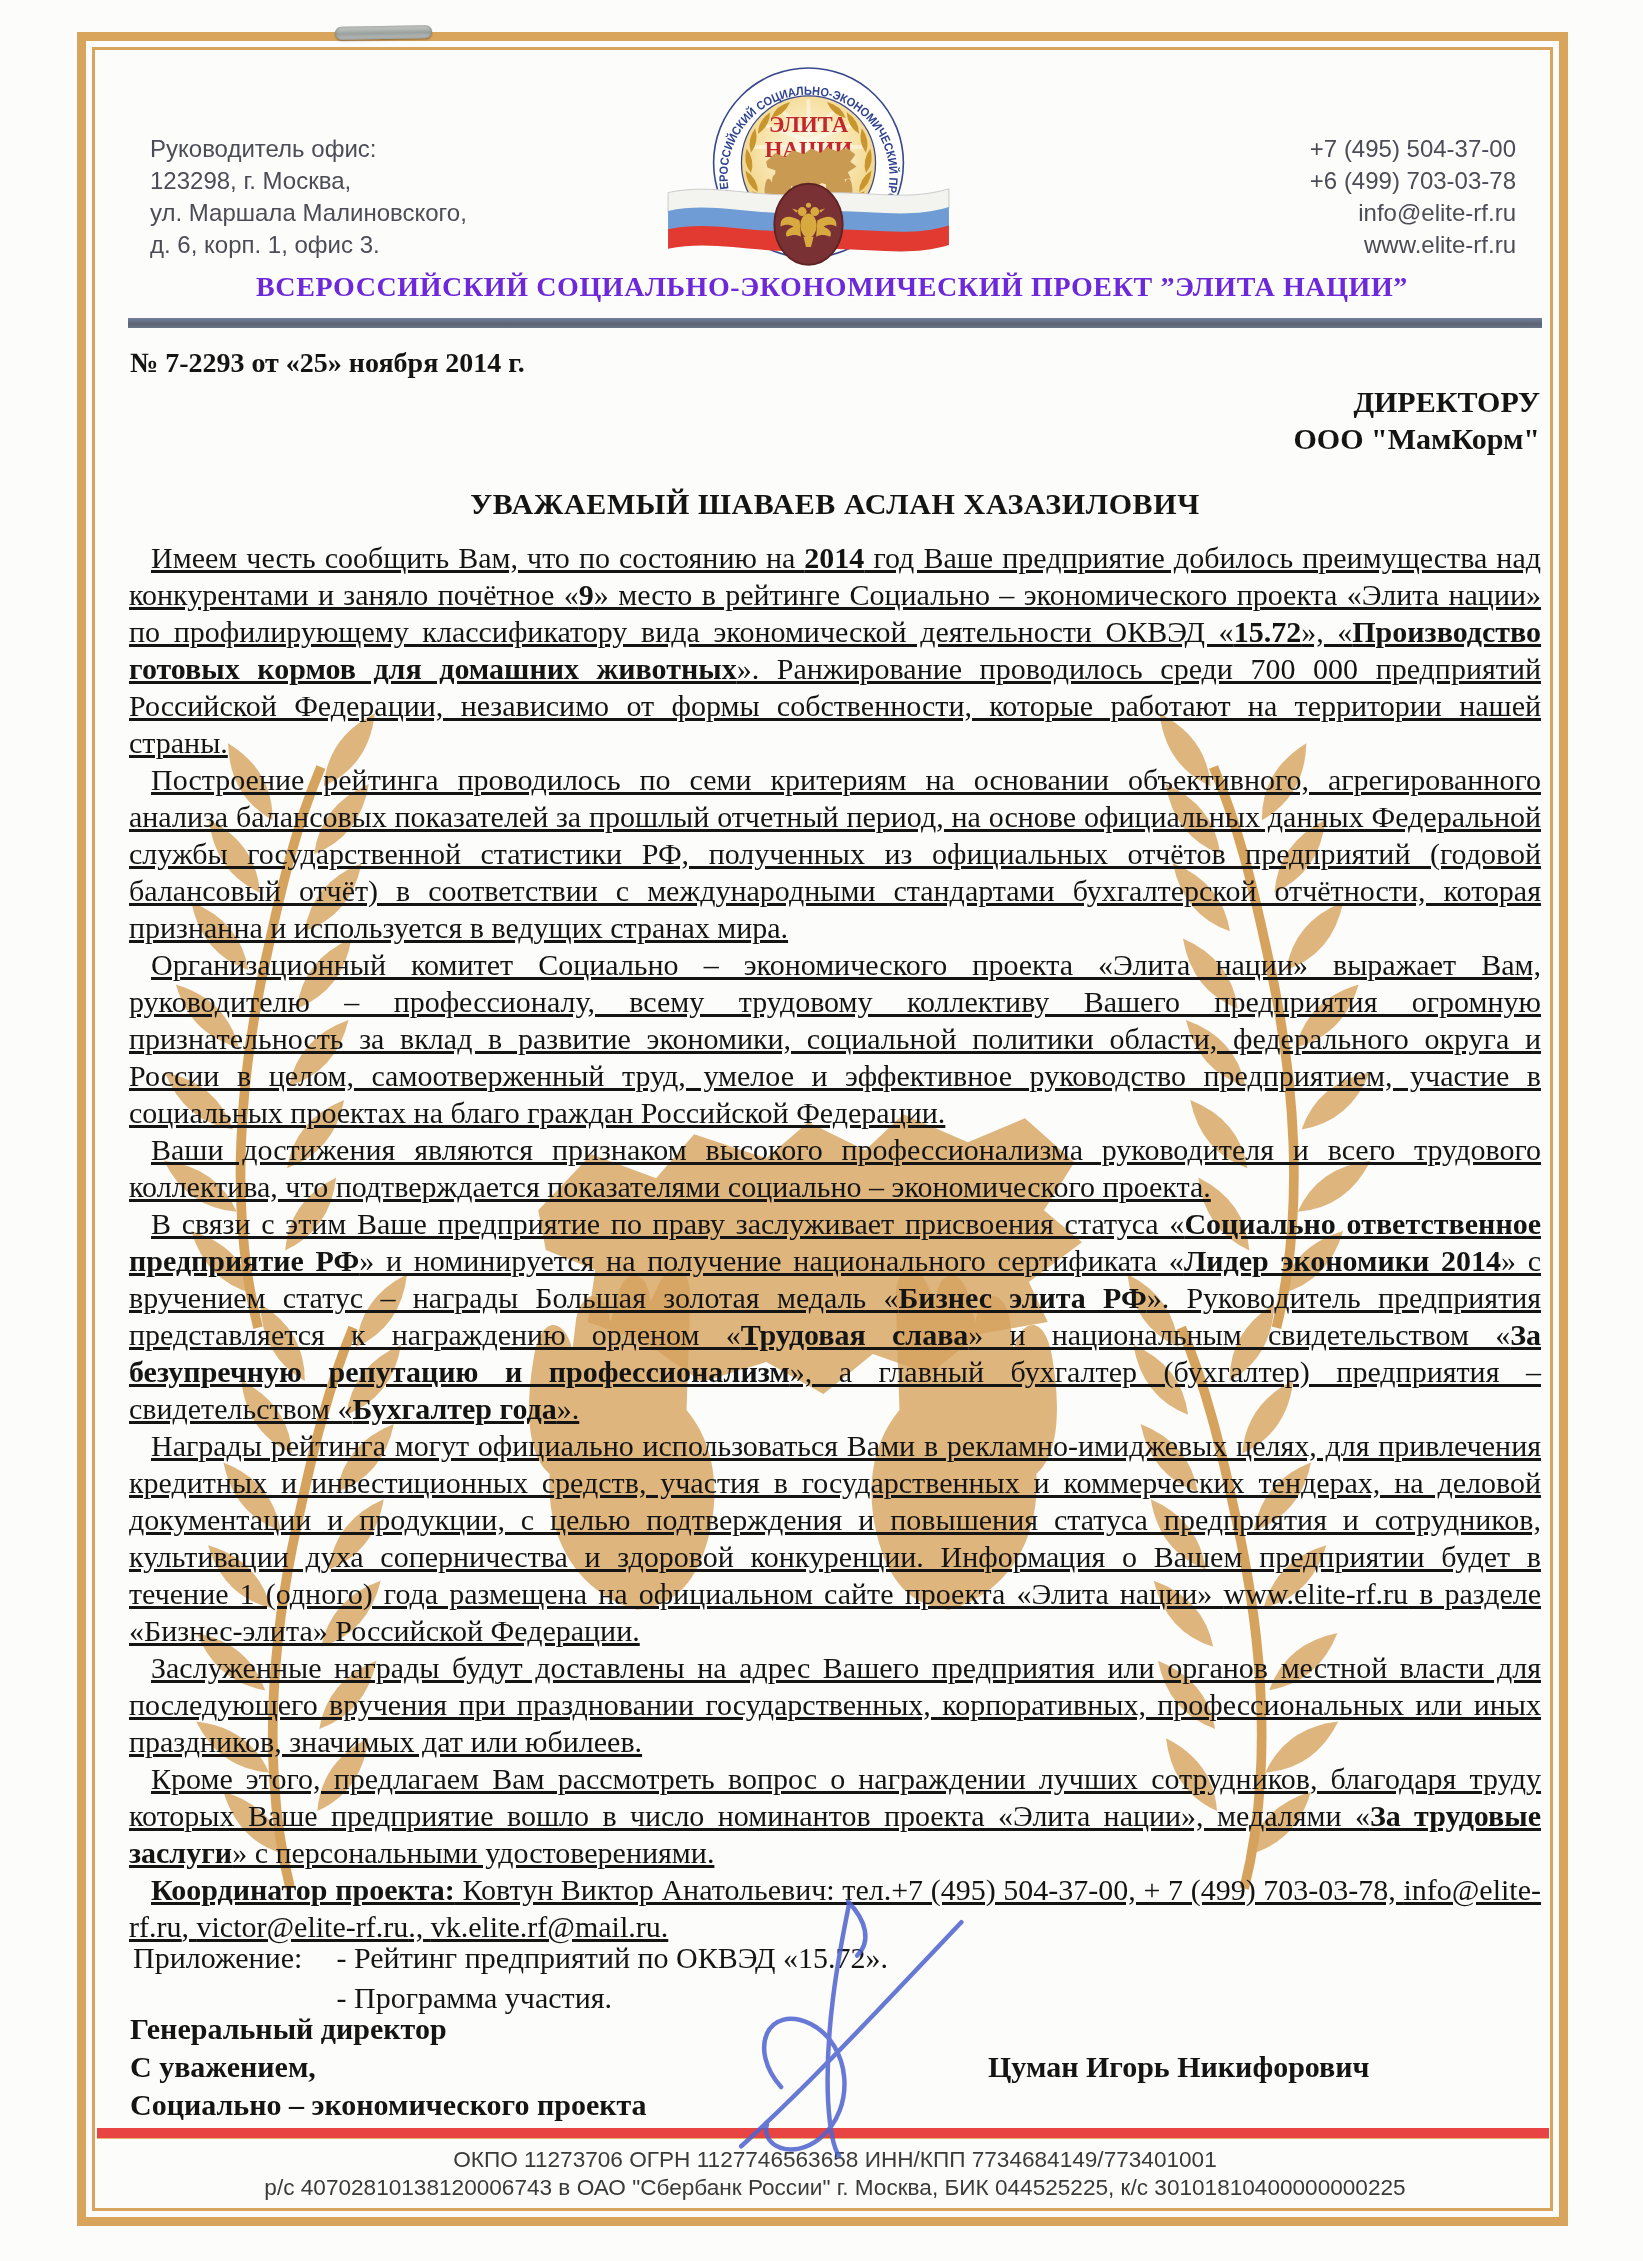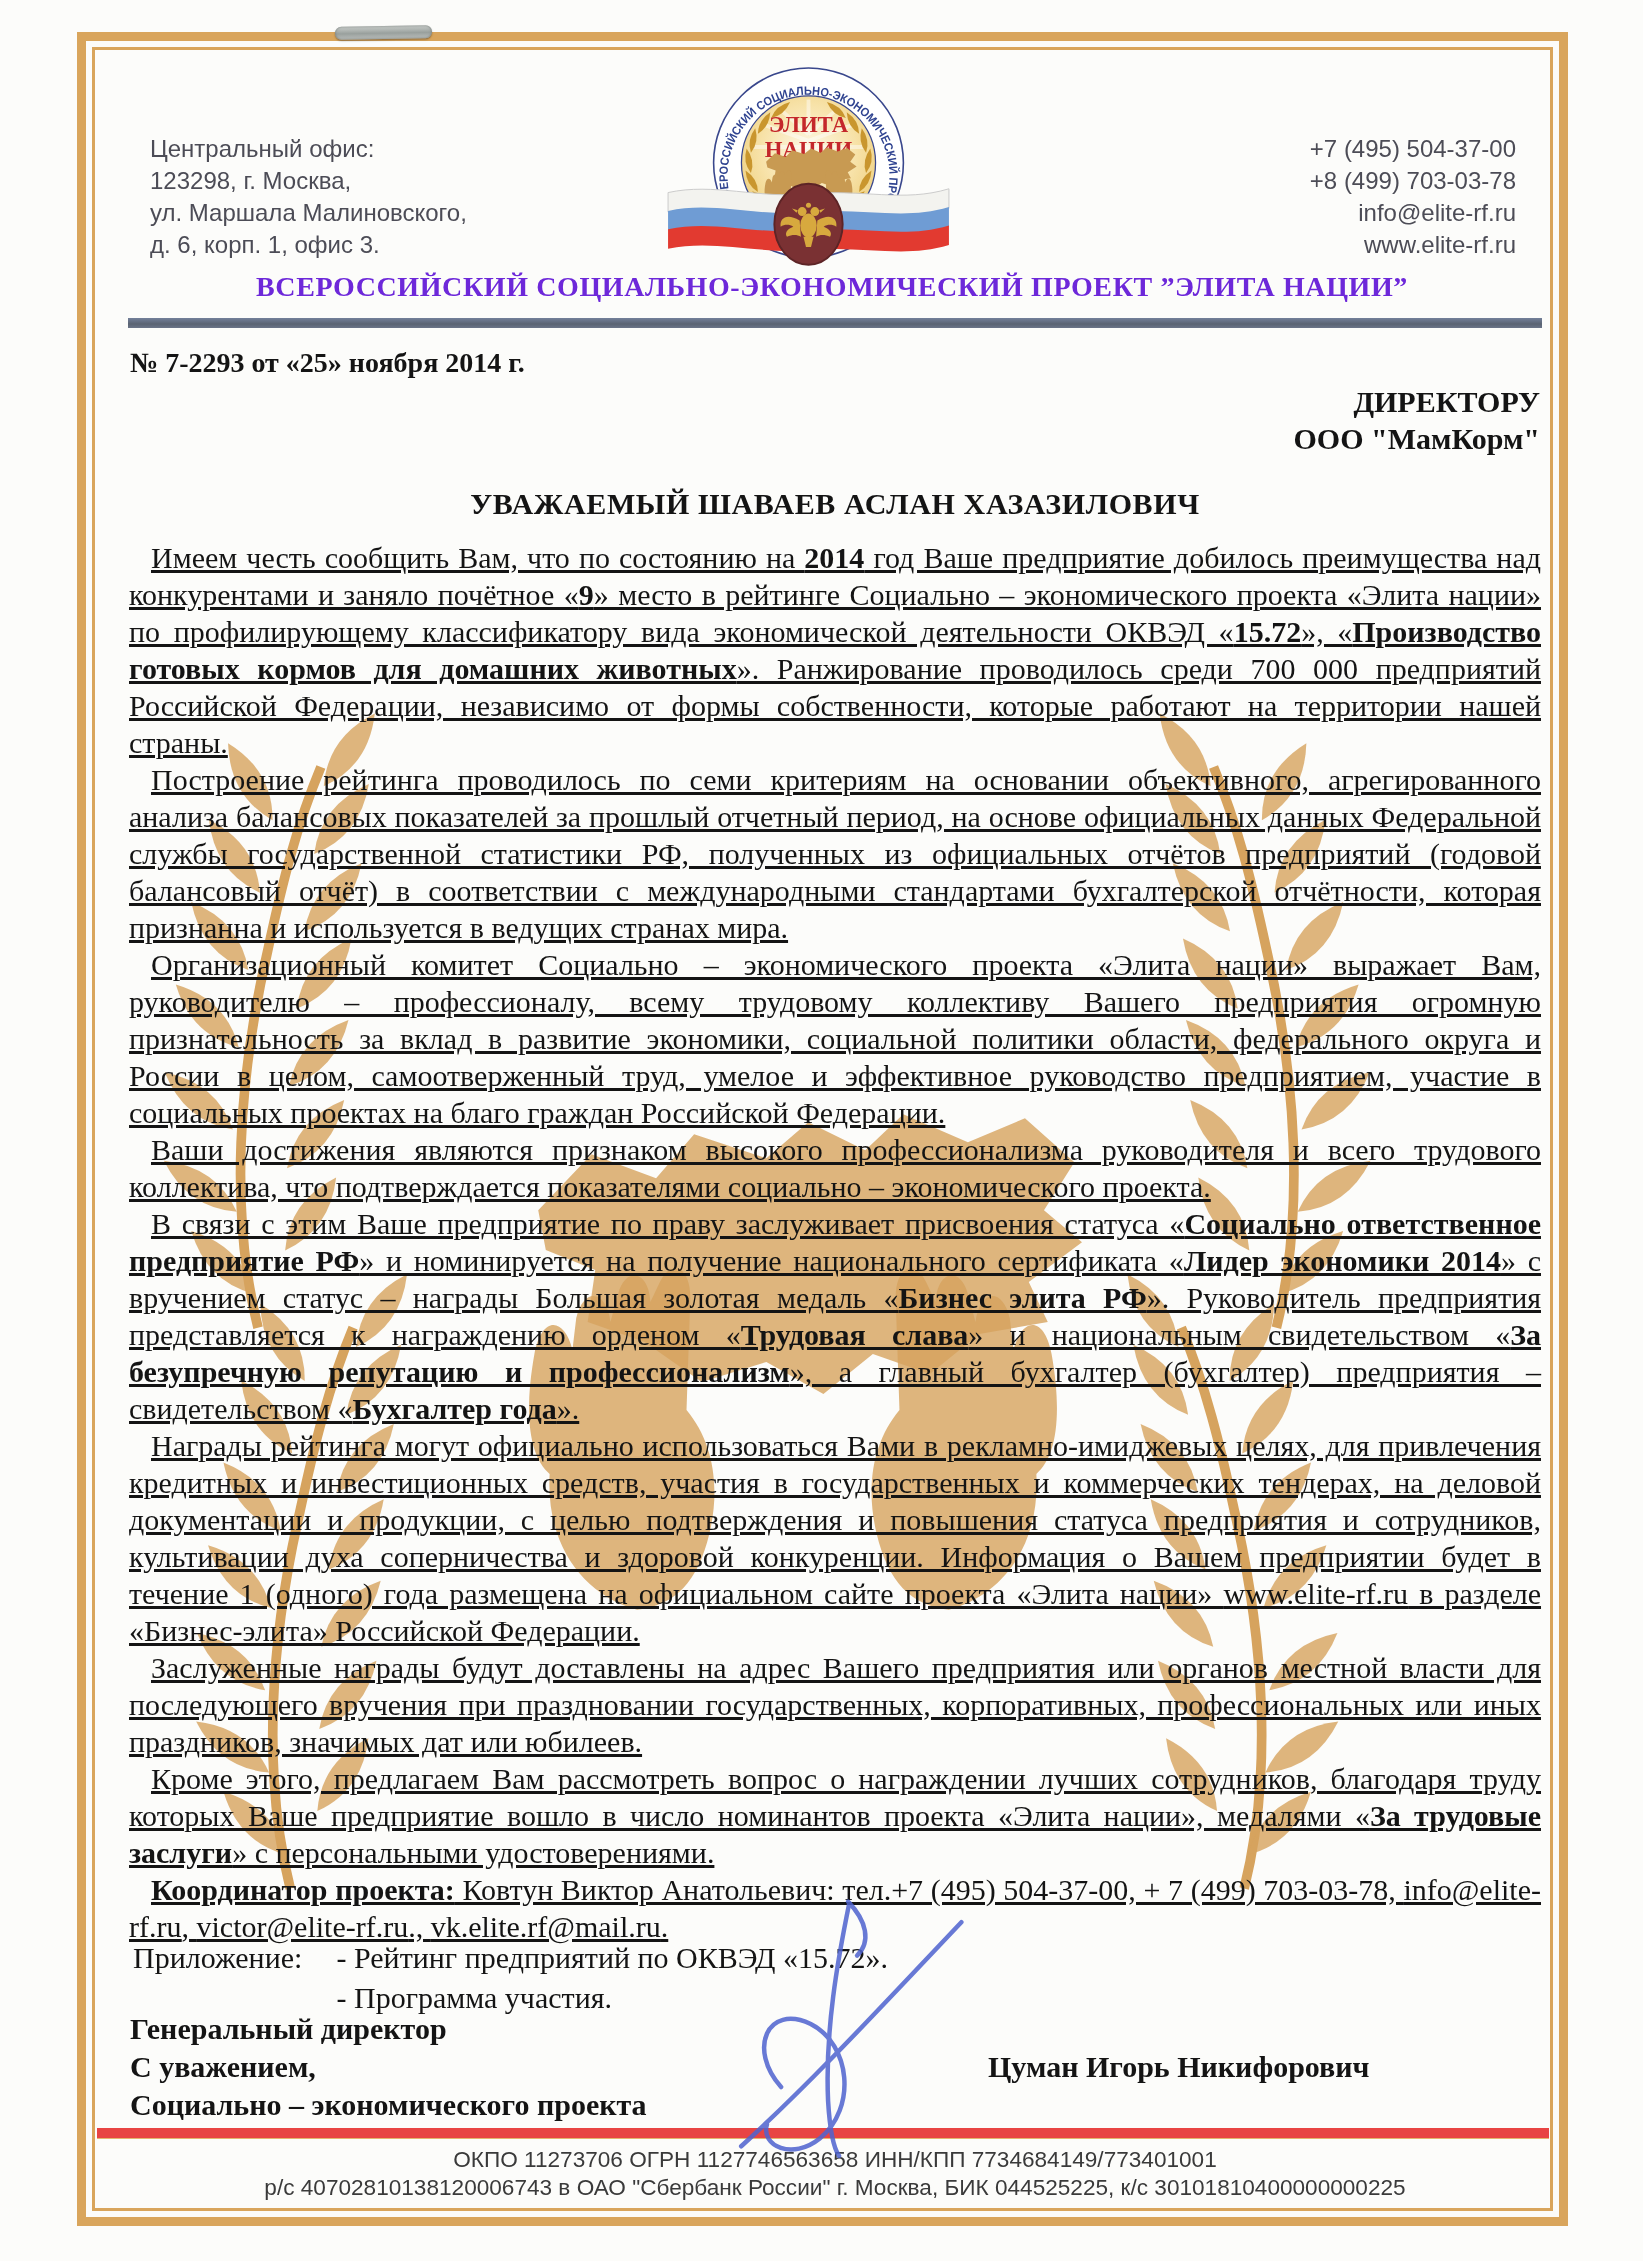"Центральный офис:" div { text: Центральный -> Руководитель }
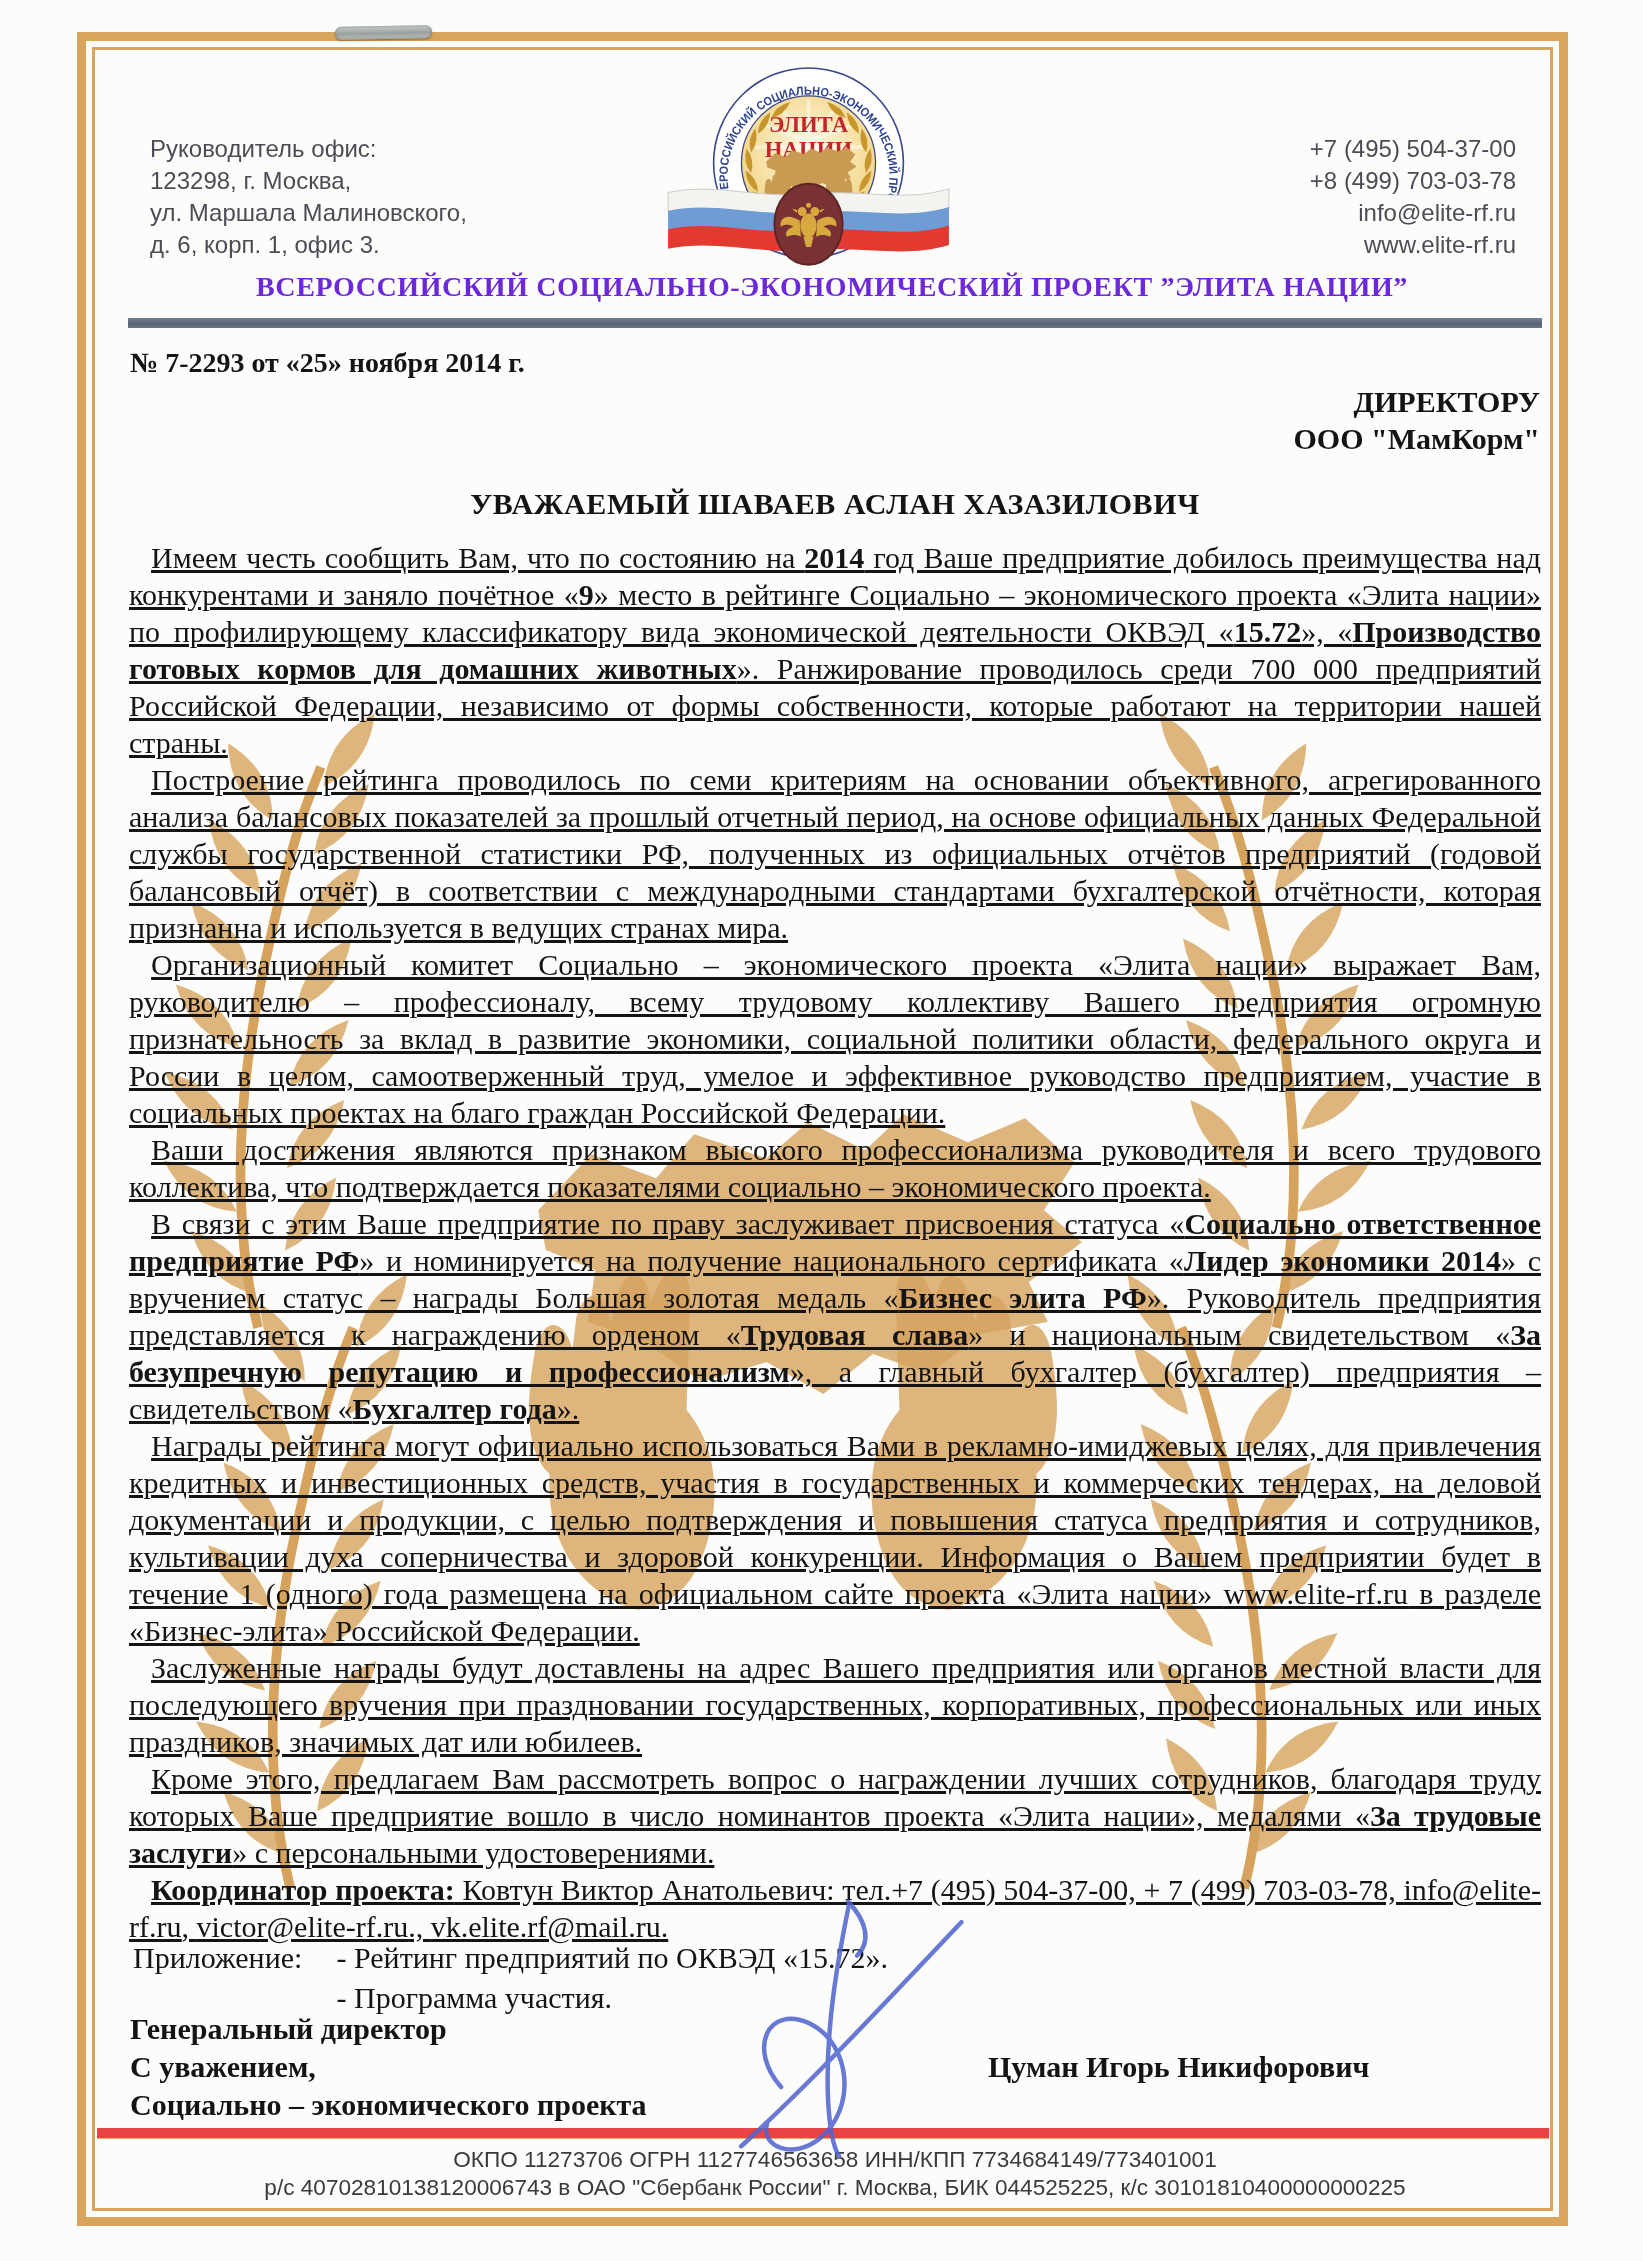"+8 (499) 703-03-78" div { text: +8 -> +6 }
